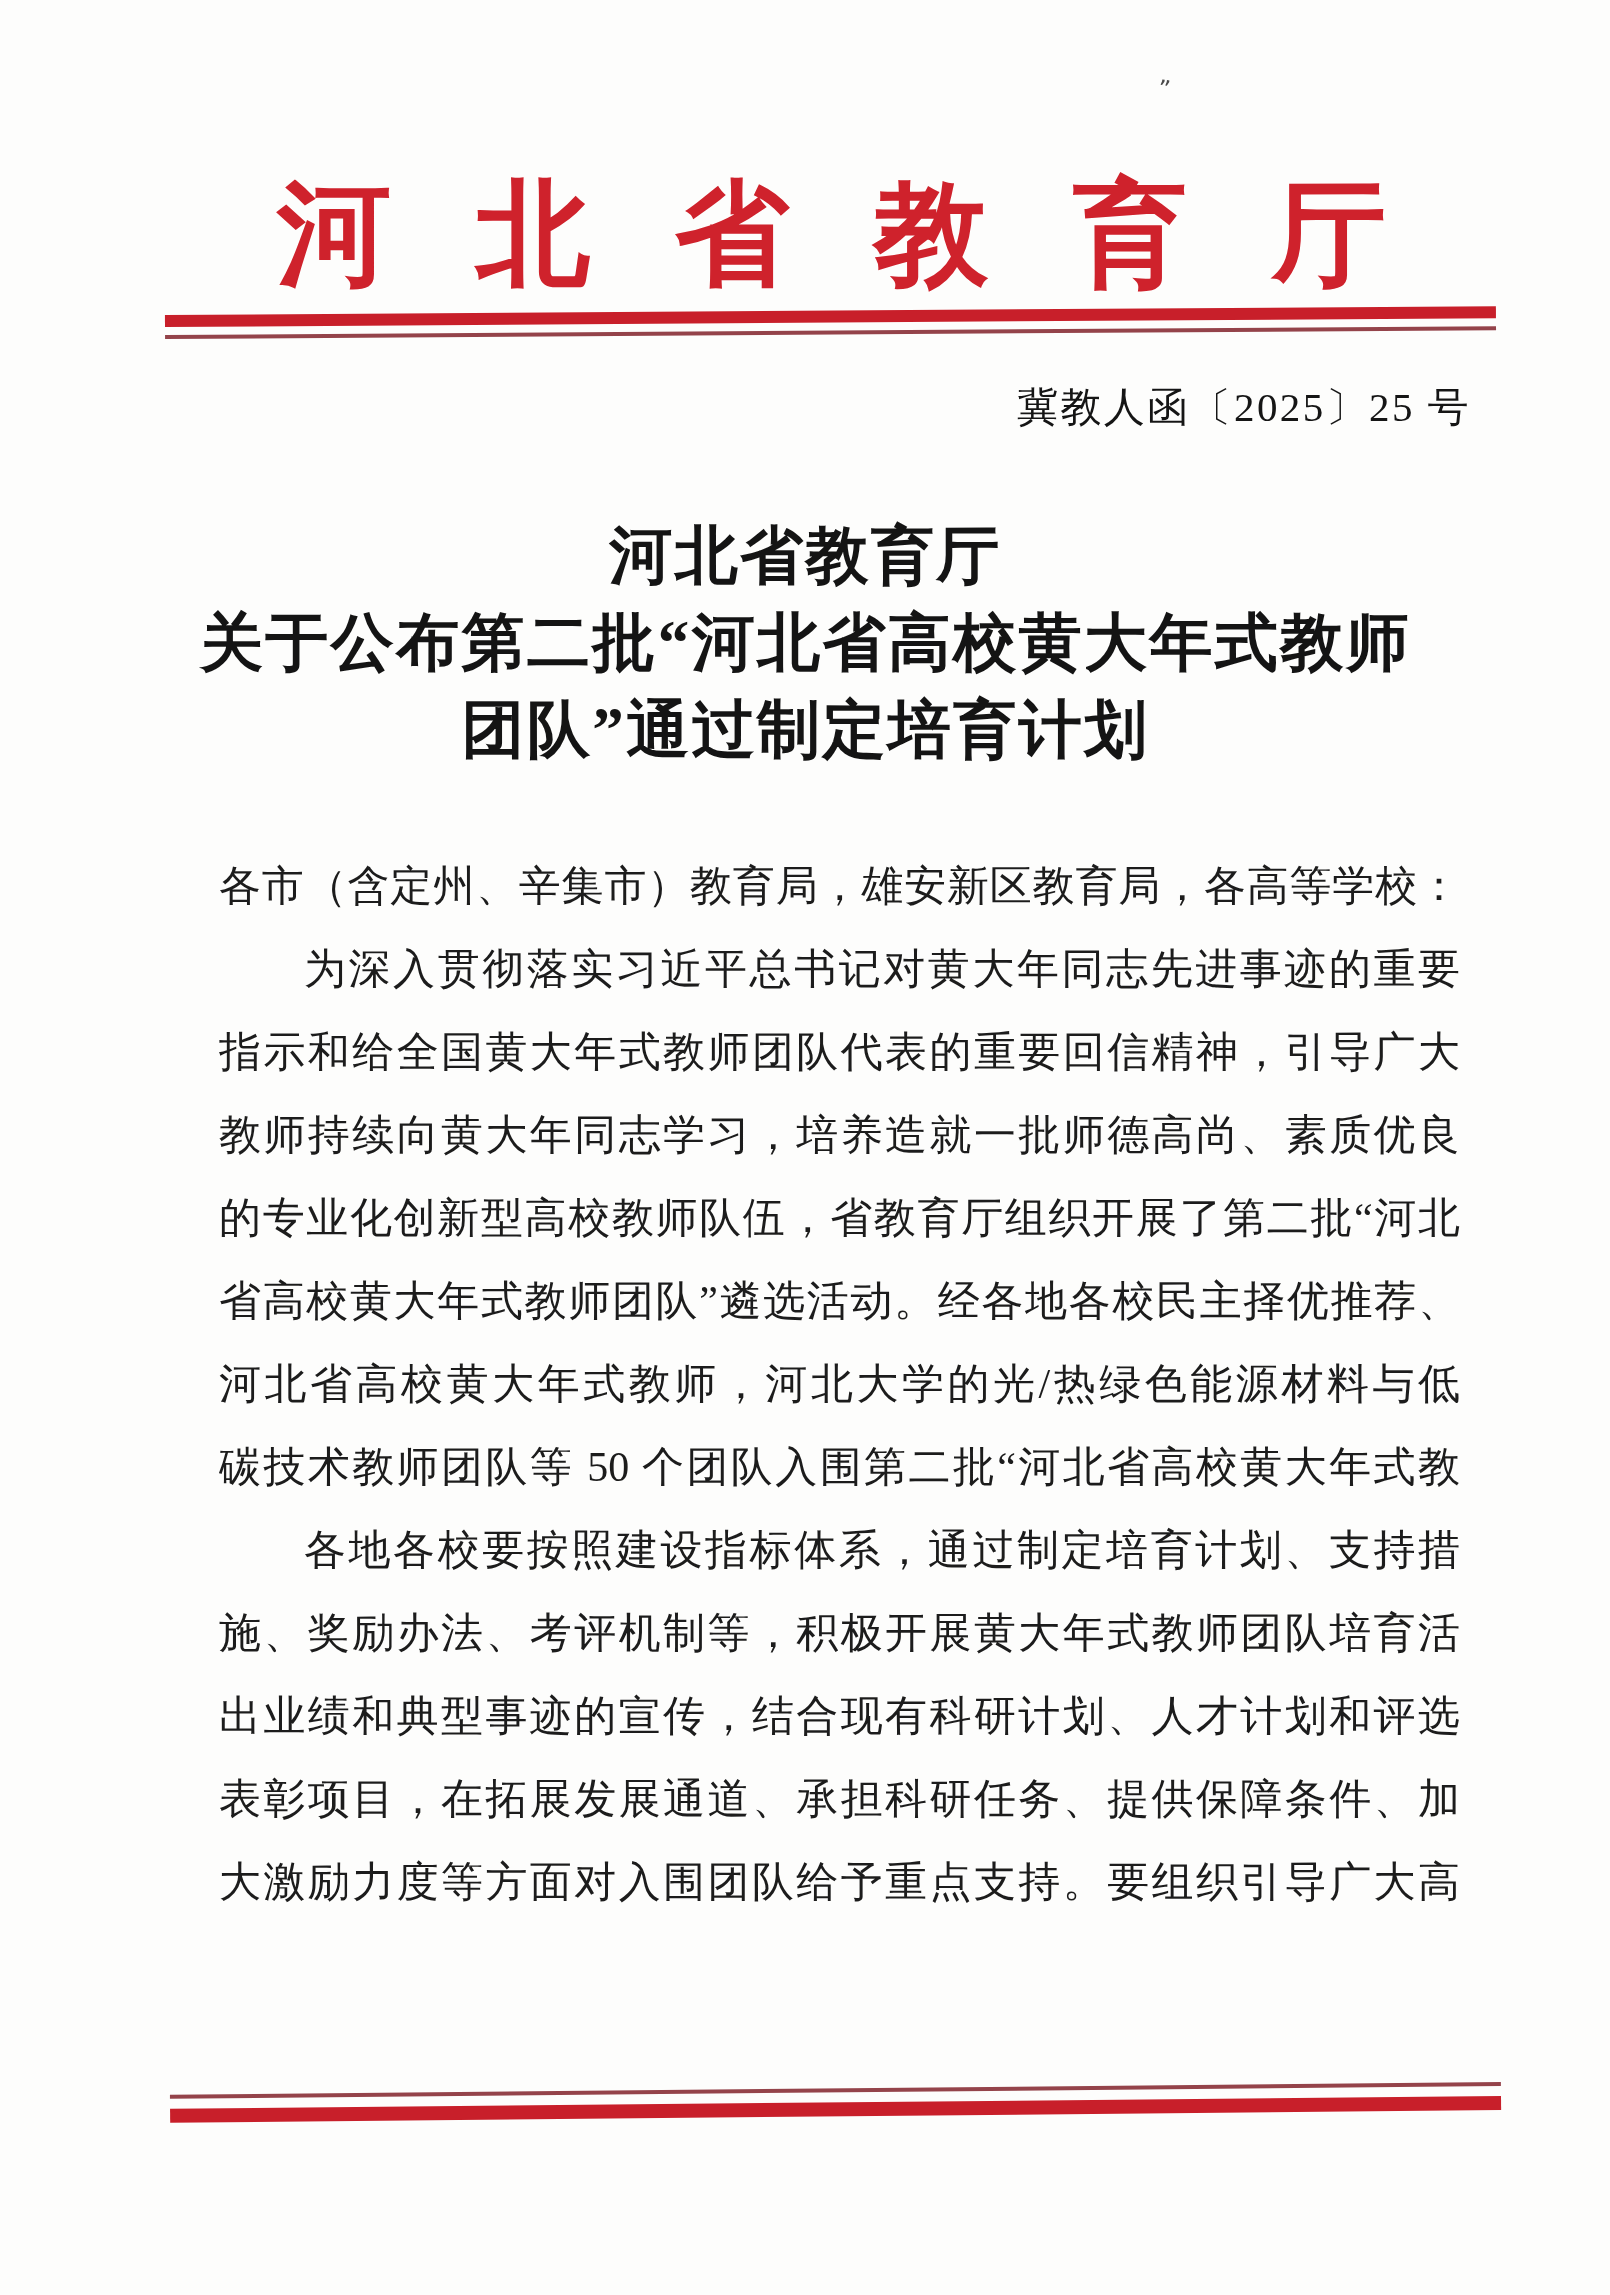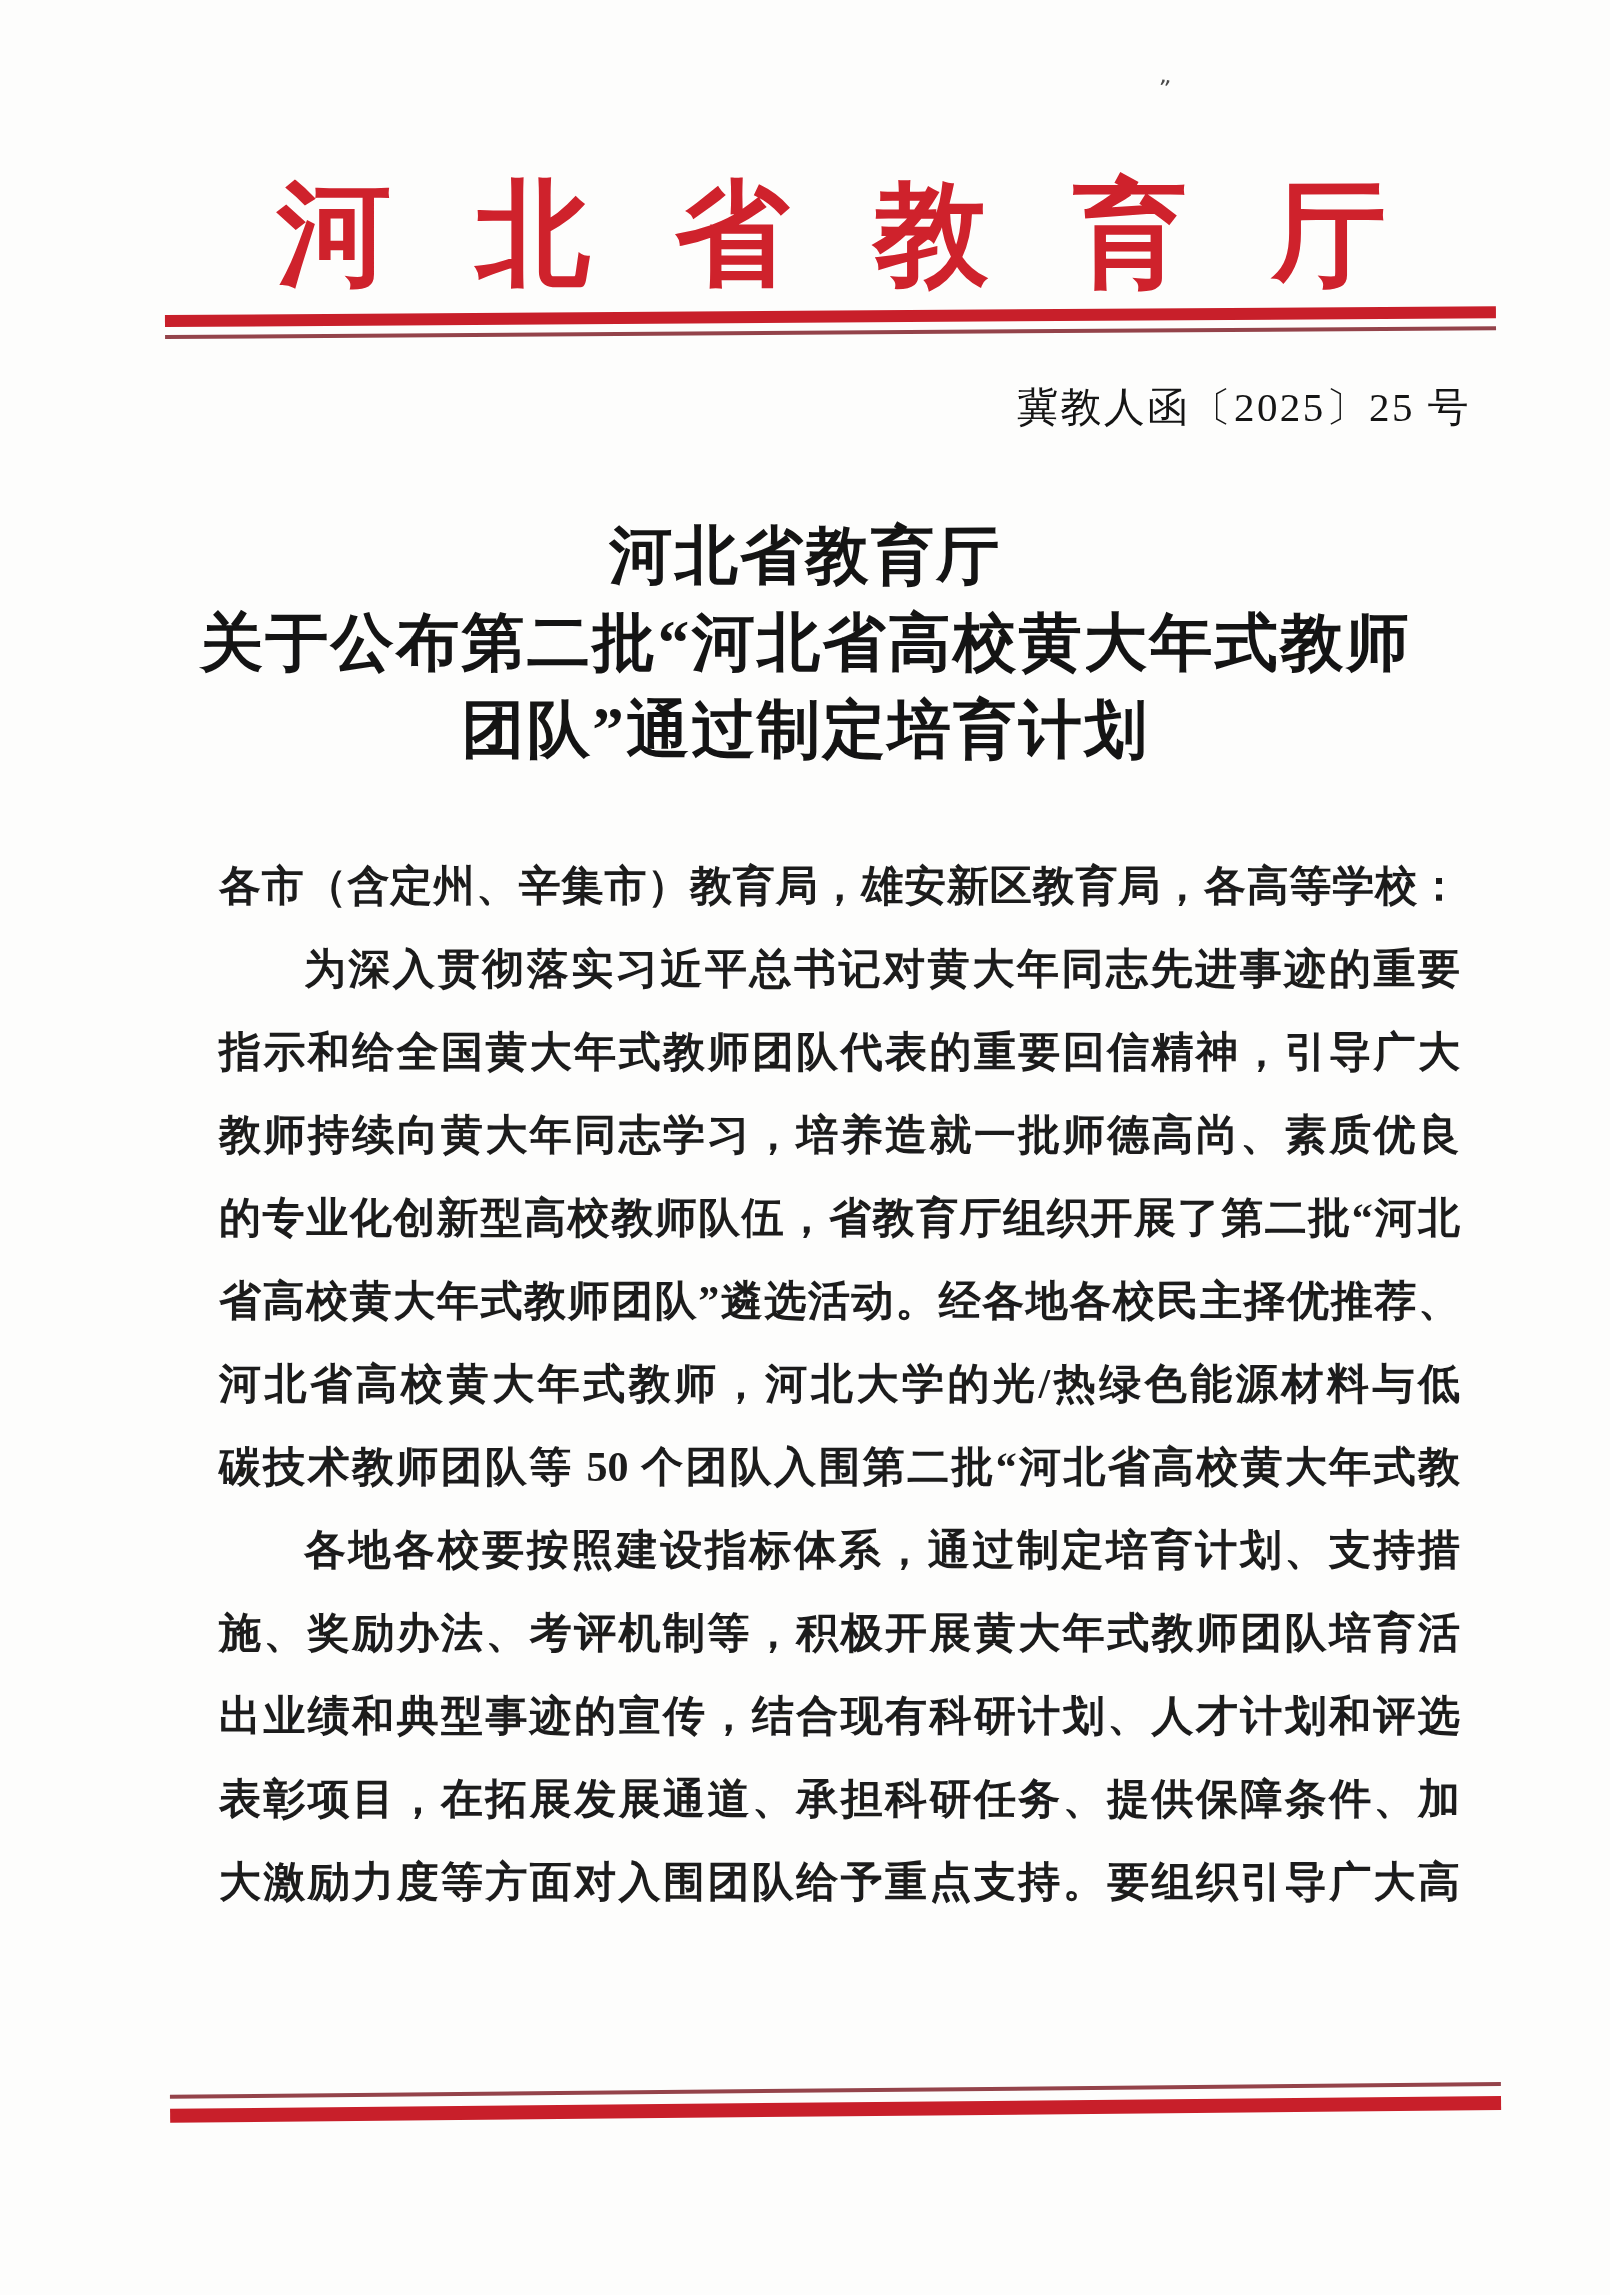"各市（含定州、辛集市）教育局，雄安新区教育局，各高等学校：" .body-line { font-weight: bold -> none }
